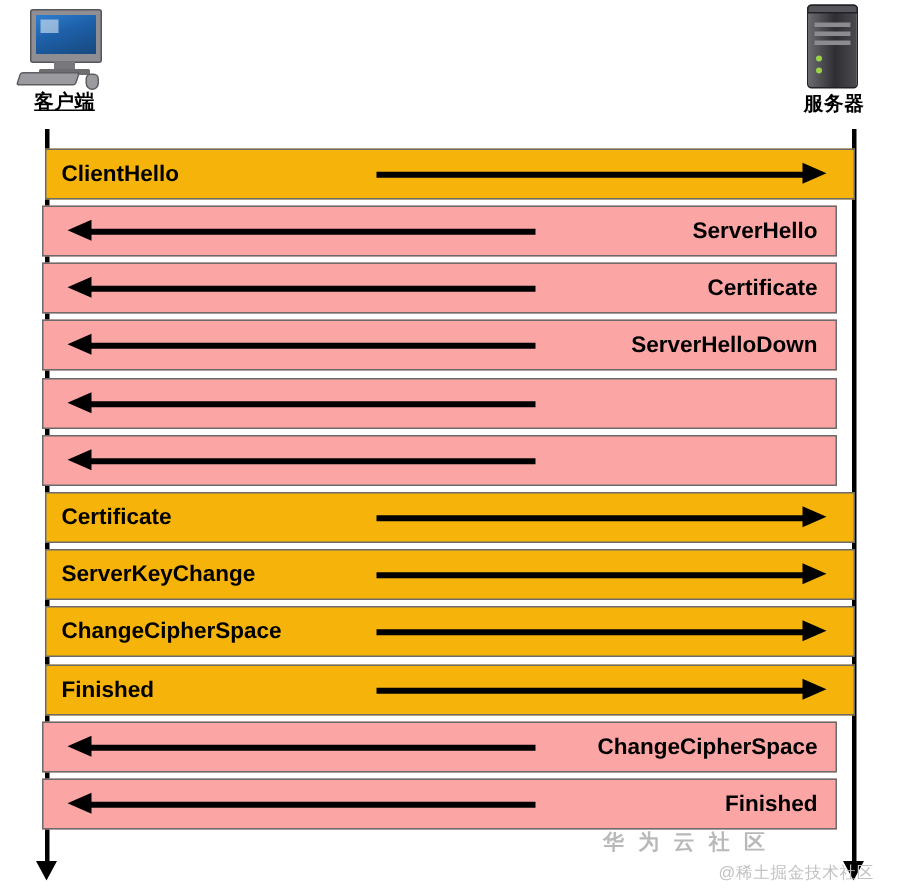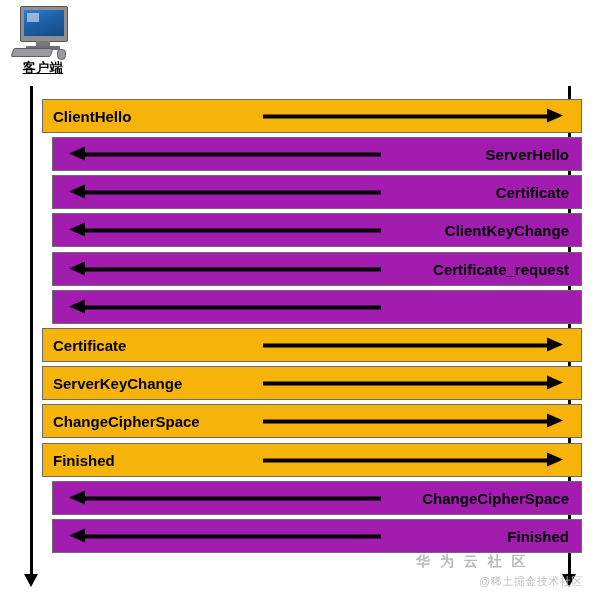"服务器" div.endpoint { html: none -> <div> <div> <div></div> <div></div> <div></div> <div></div> <div></div> <div></div> <div></div> </div> <div>服务器</div> </div> }
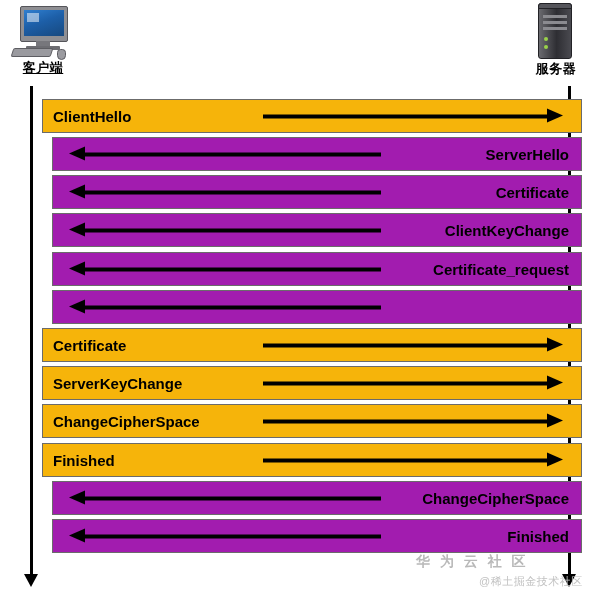"ClientHello" .row { margin-left: 12px -> none }
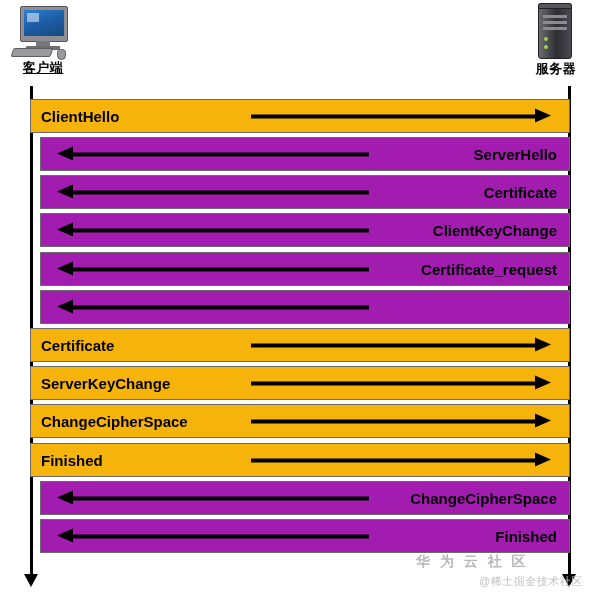"ServerHello" .row.server { background: #a21caf -> #fca5a5; left: 40px -> 28px }
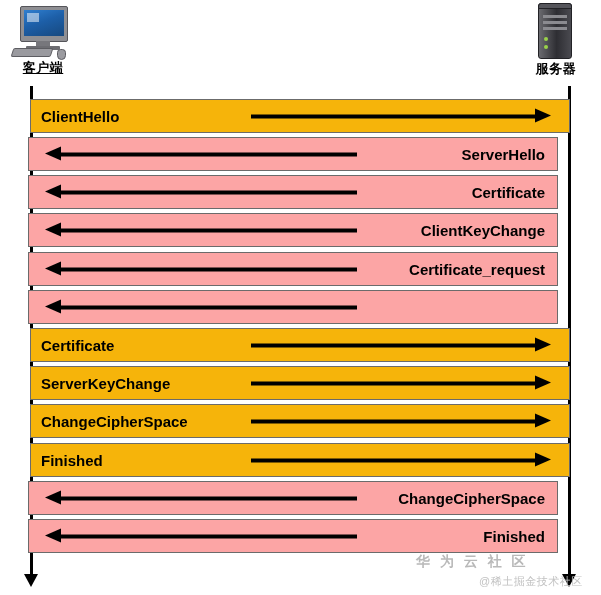"ClientKeyChange" span.row-label { text: ClientKeyChange -> ServerHelloDown }
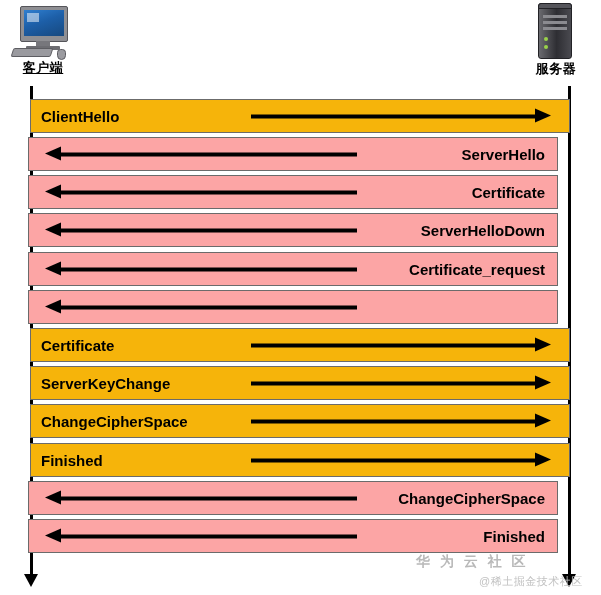"Certificate_request" span.row-label { html: <span>Certificate_request</span> -> none }
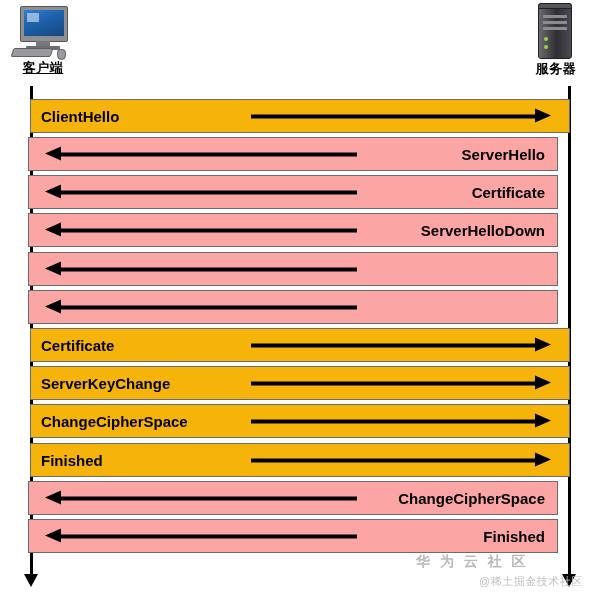"华 为 云 社 区" div.watermark-main { font-family: none -> Liberation Serif, serif; left: 416px -> 402px }
